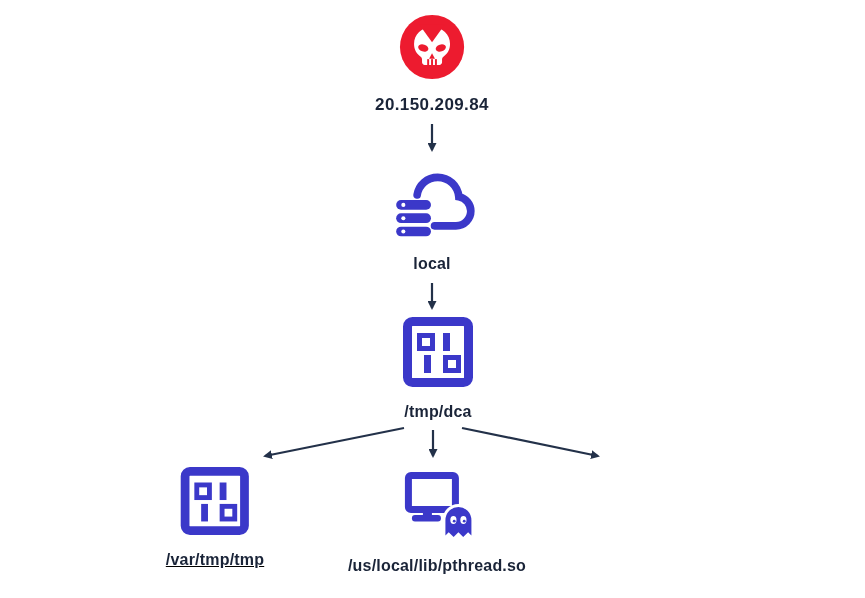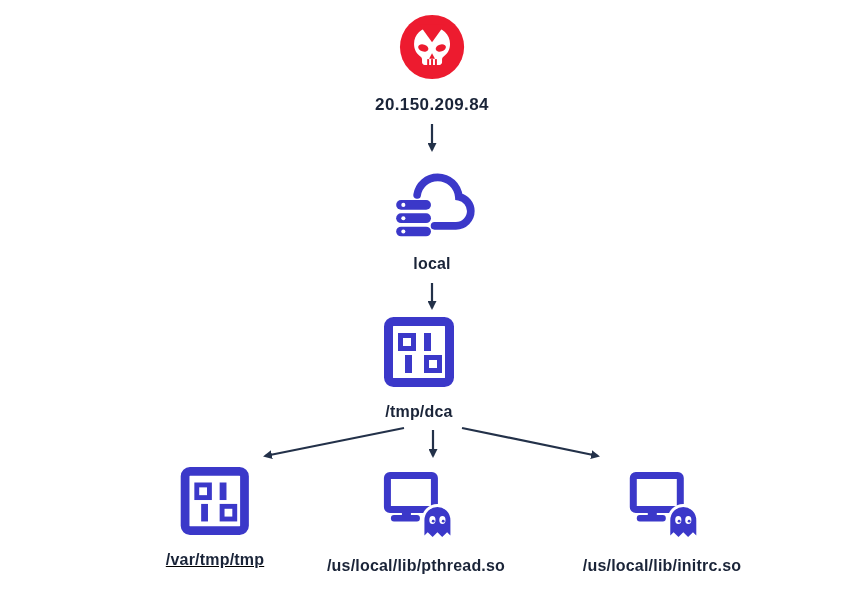"/tmp/dca" .n-dca { left: 419px -> 438px }
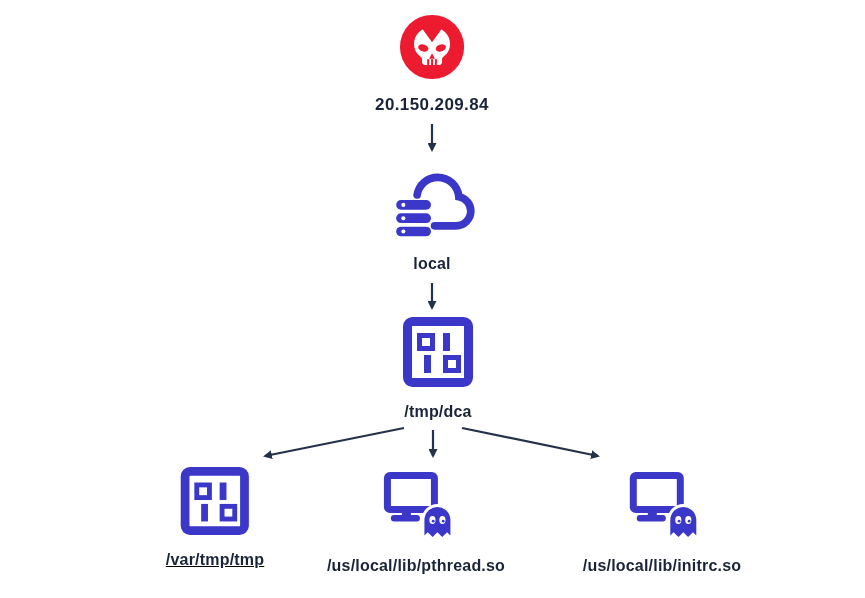"/us/local/lib/pthread.so" .n-pthread { left: 416px -> 437px }
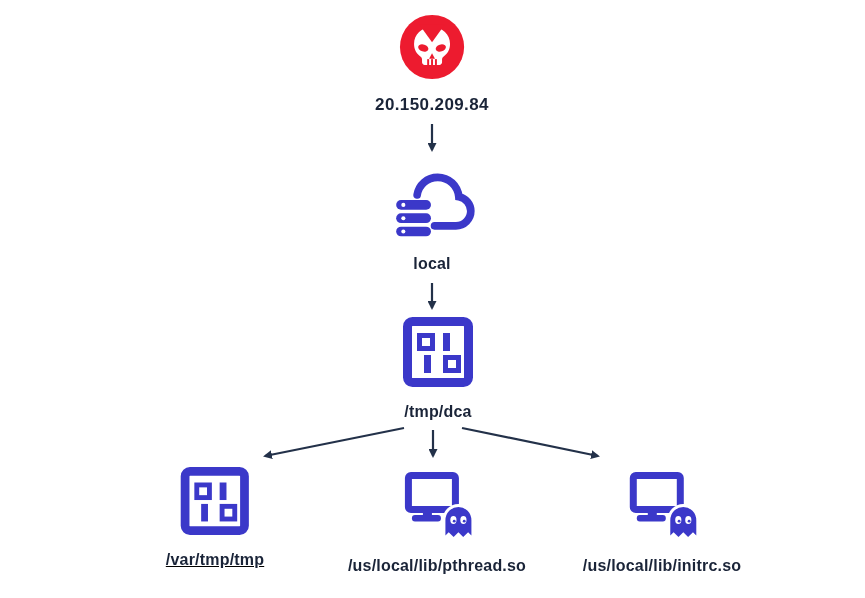"/us/local/lib/initrc.so" div.node { html: <div> <span> <svg> <rect></rect> <rect></rect> <rect></rect> <path></path> <ellipse></ellipse> <ellipse></ellipse> <circle></circle> <circle></circle> </svg> </span> <span>/us/local/lib/initrc.so</span> </div> -> none }
